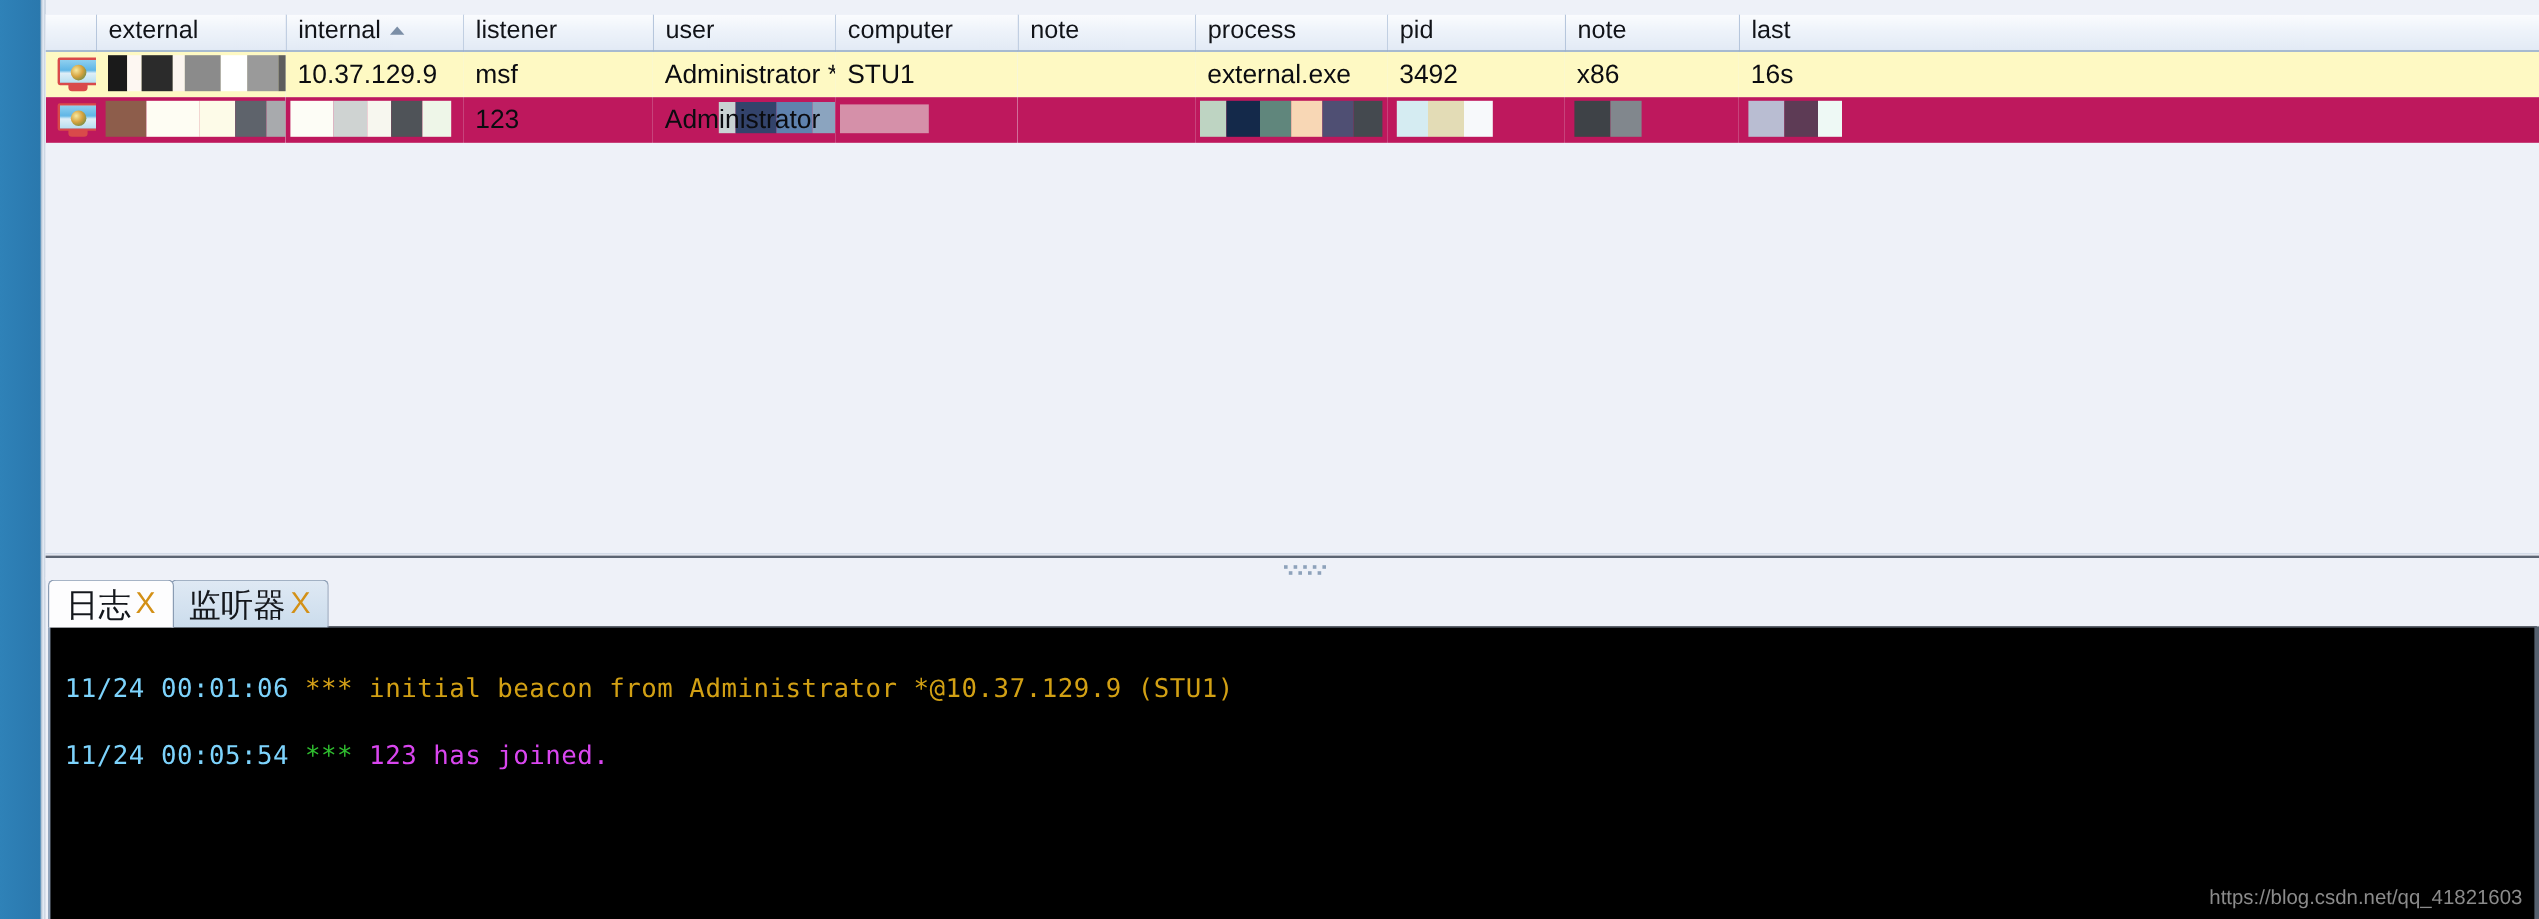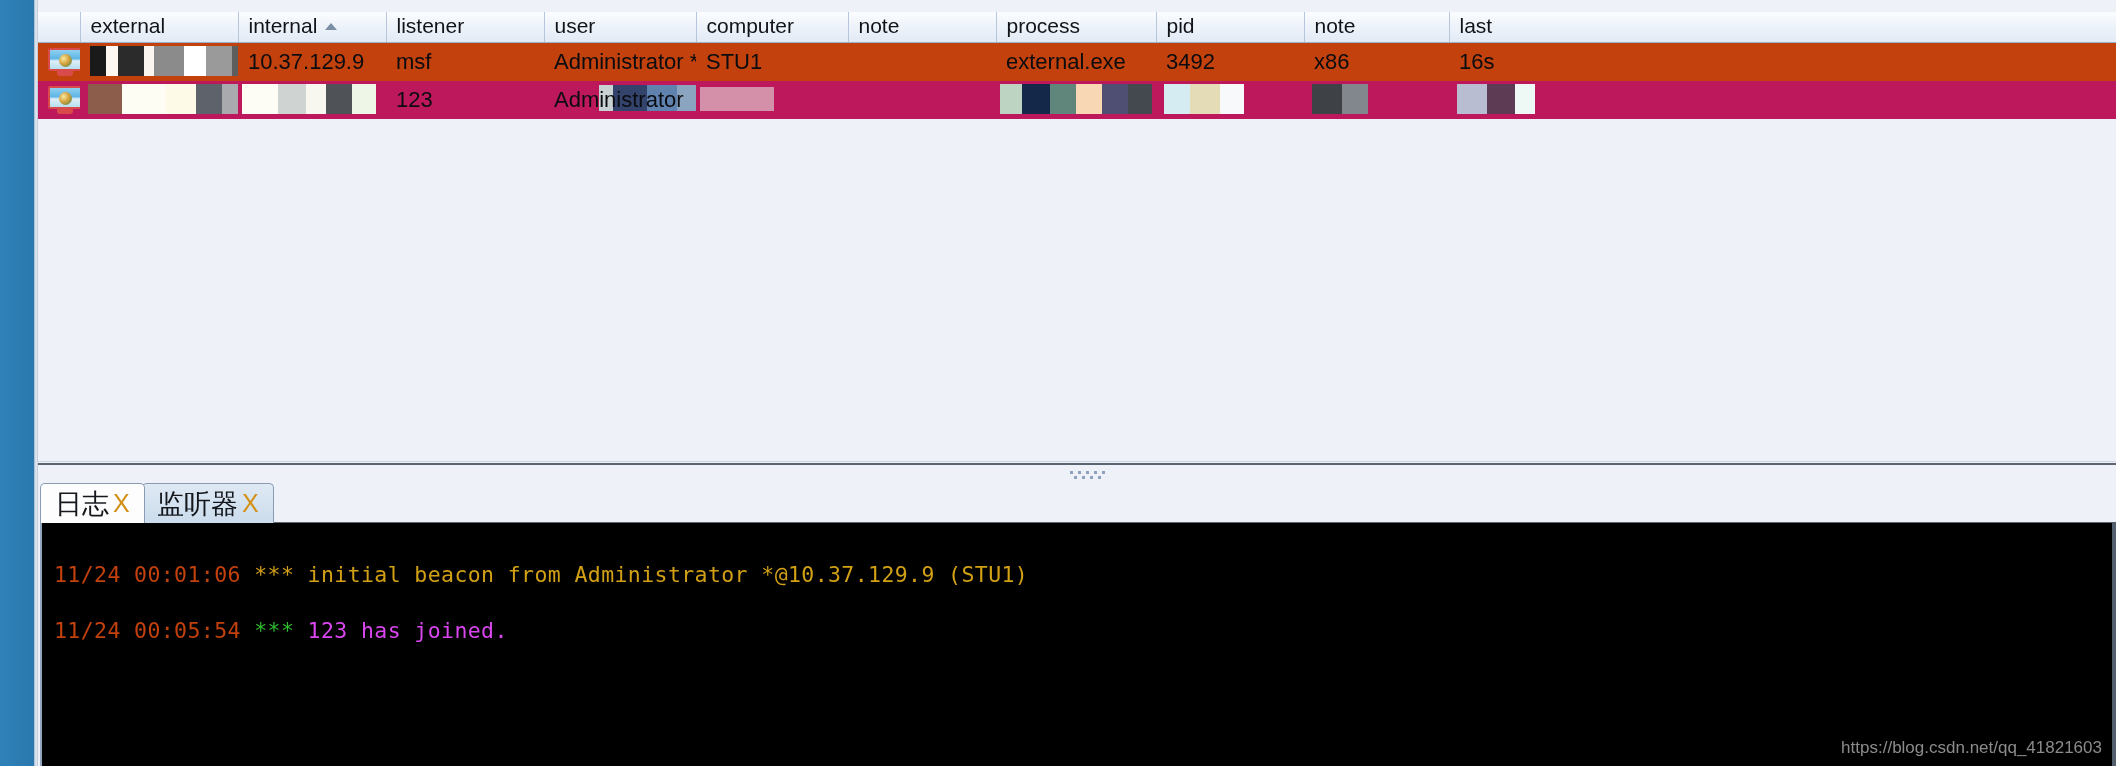"10.37.129.9" tr.row-a td { background: #c2410c -> #fef9c3 }
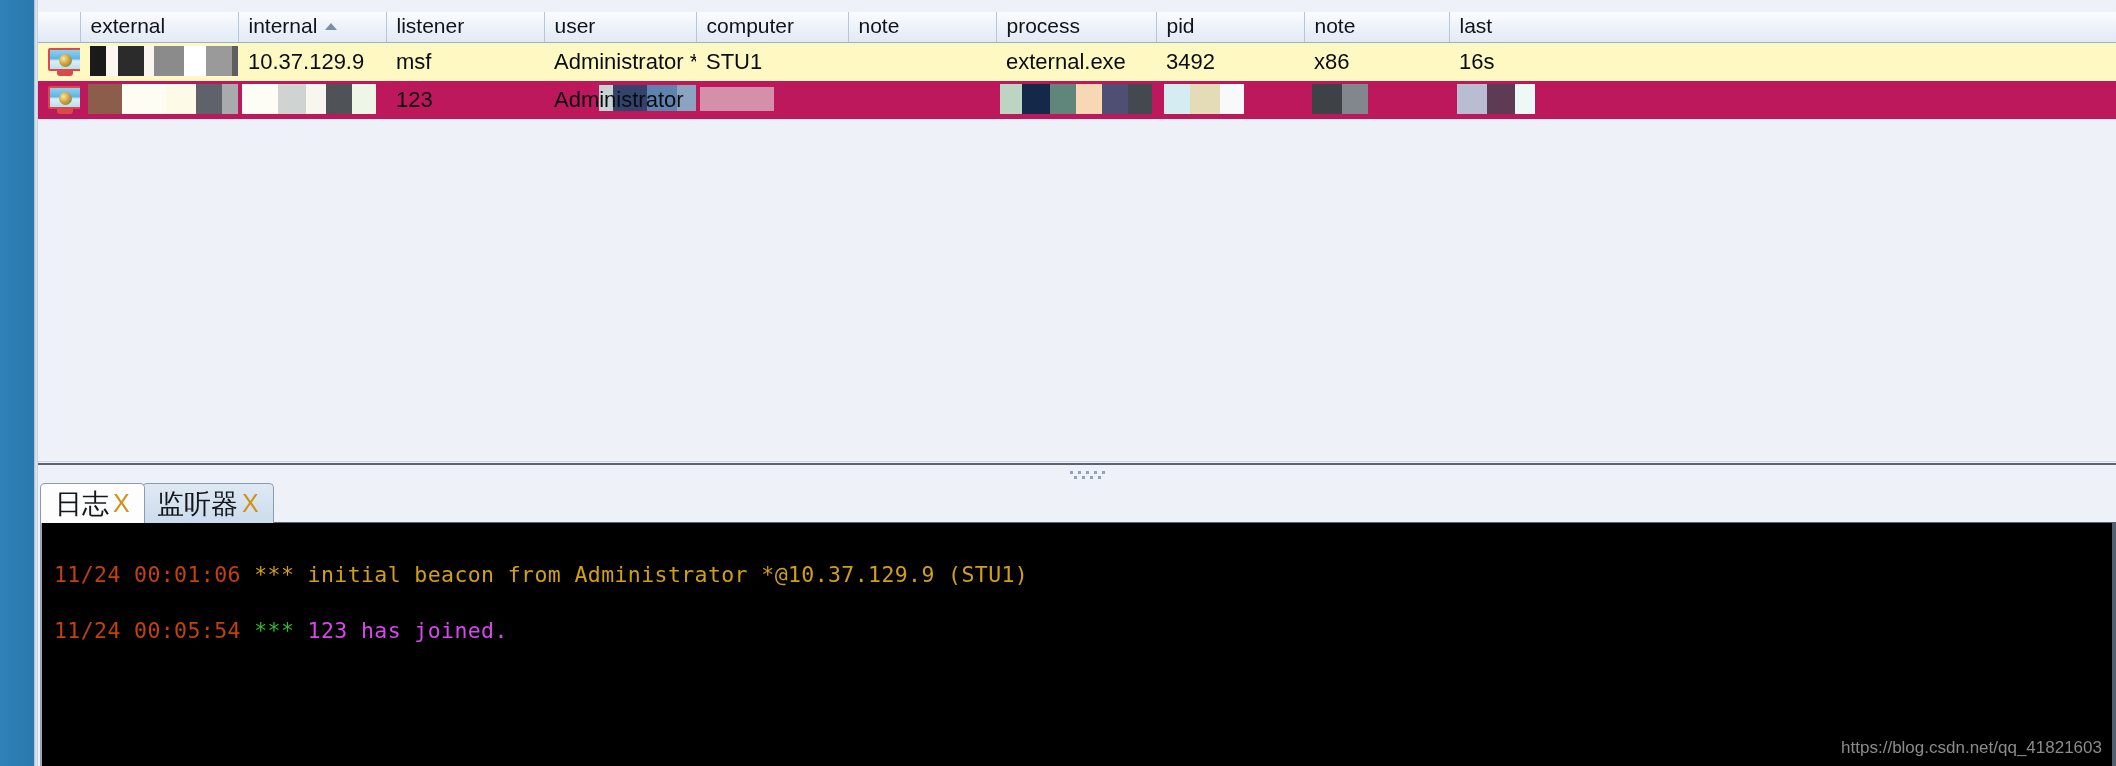"11/24 00:01:06" .console .ts { color: #c2410c -> #7dd3fc }
